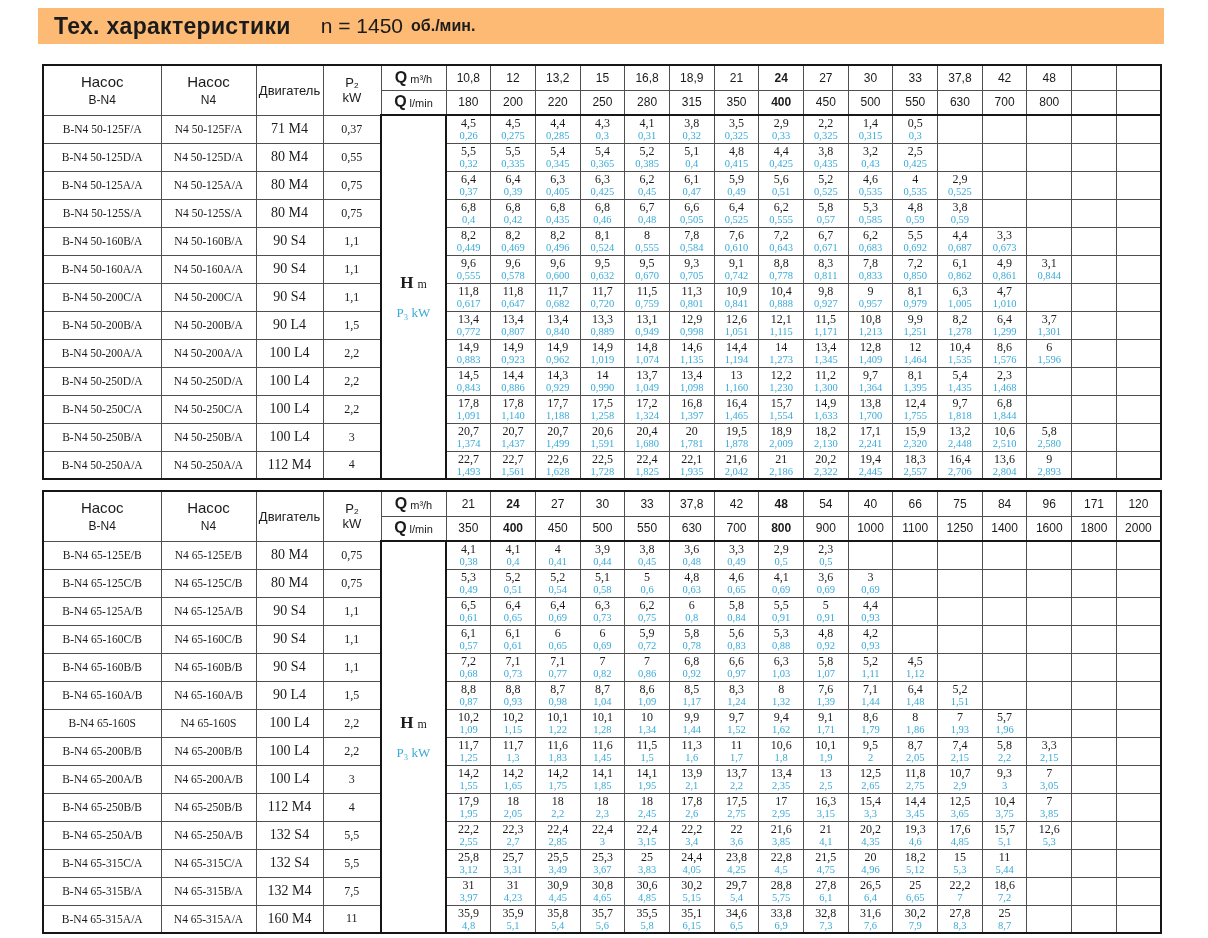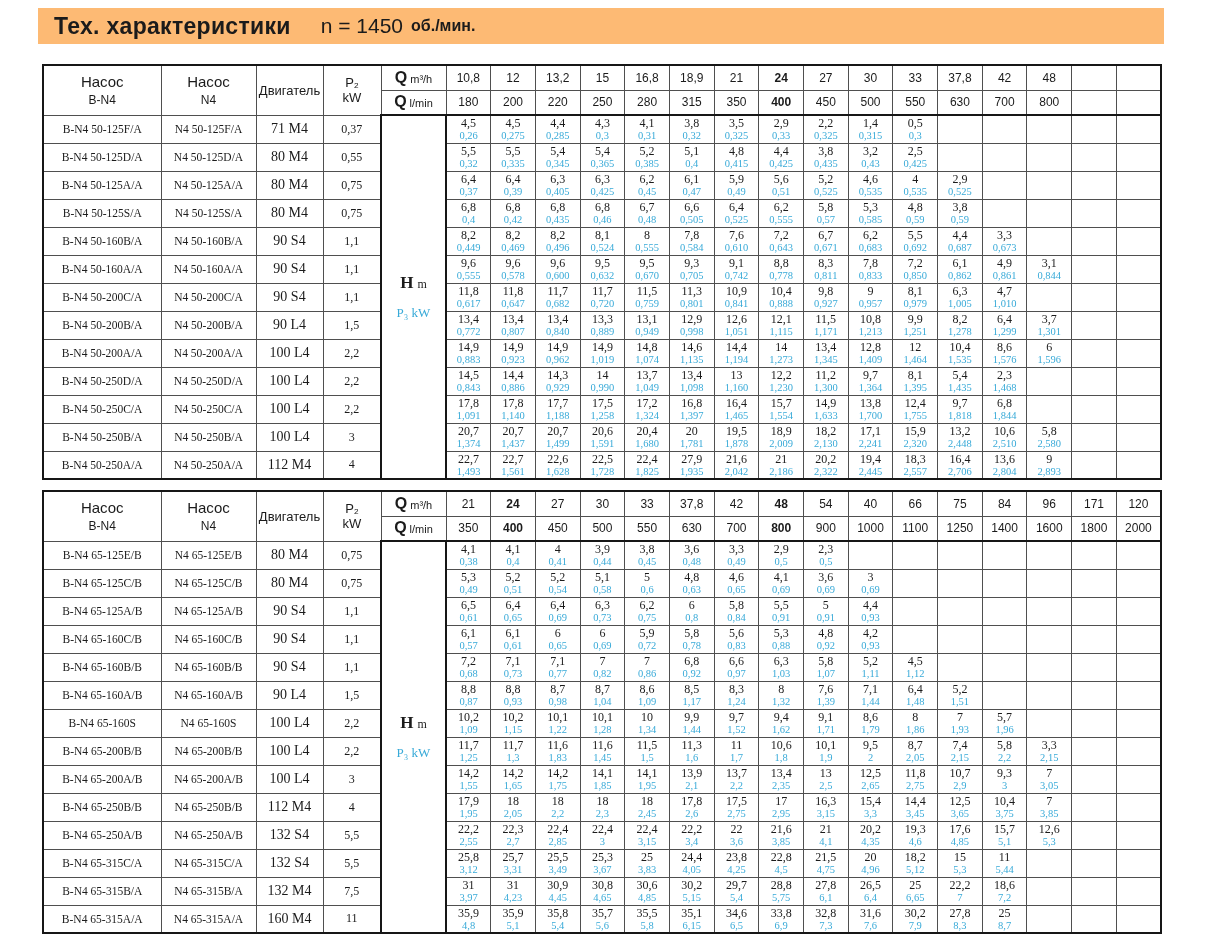"27,9" div.hv { text: 27,9 -> 22,1 }
